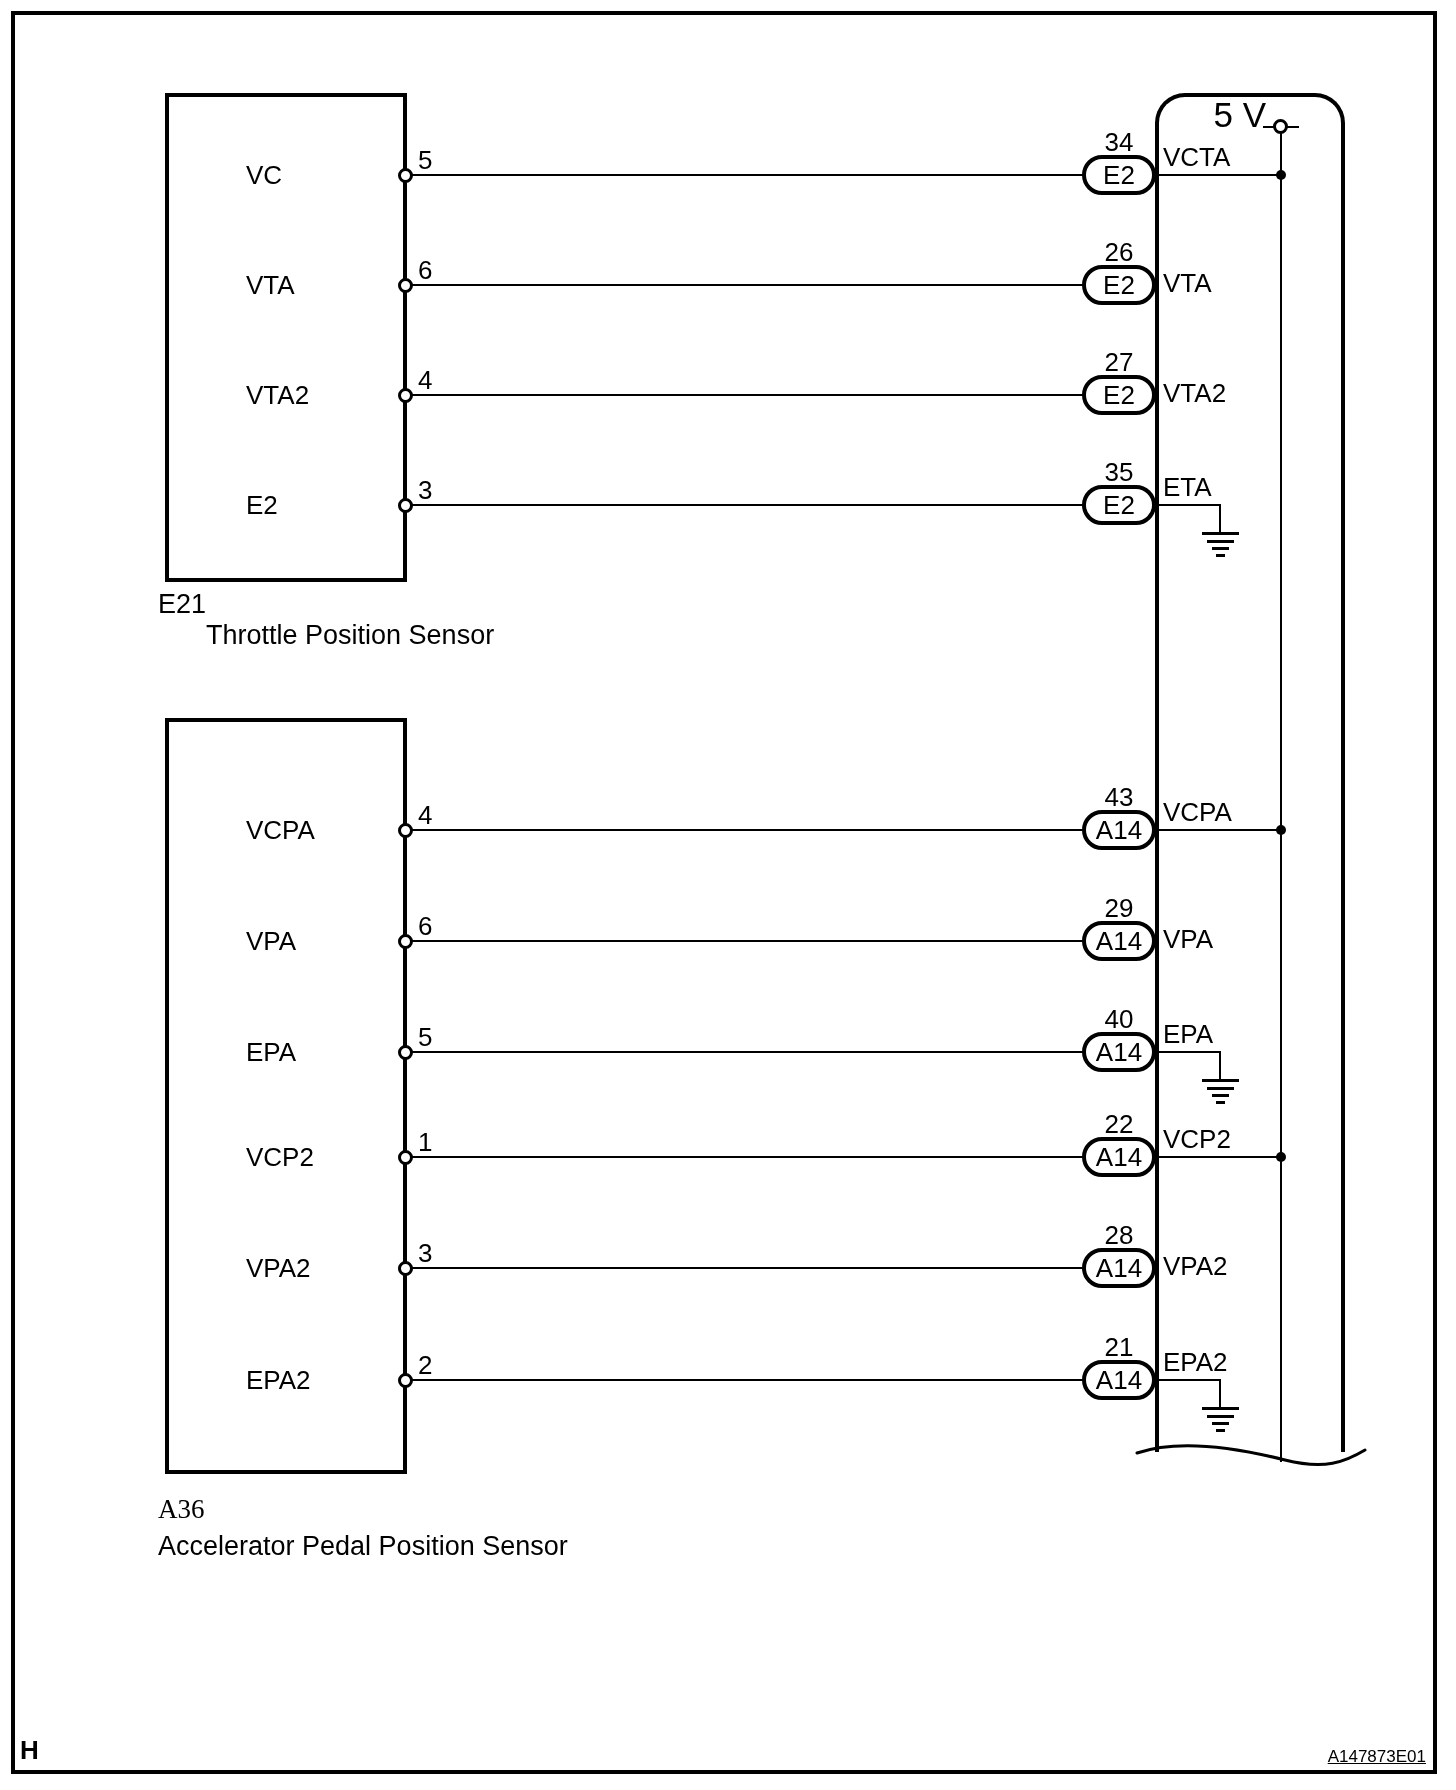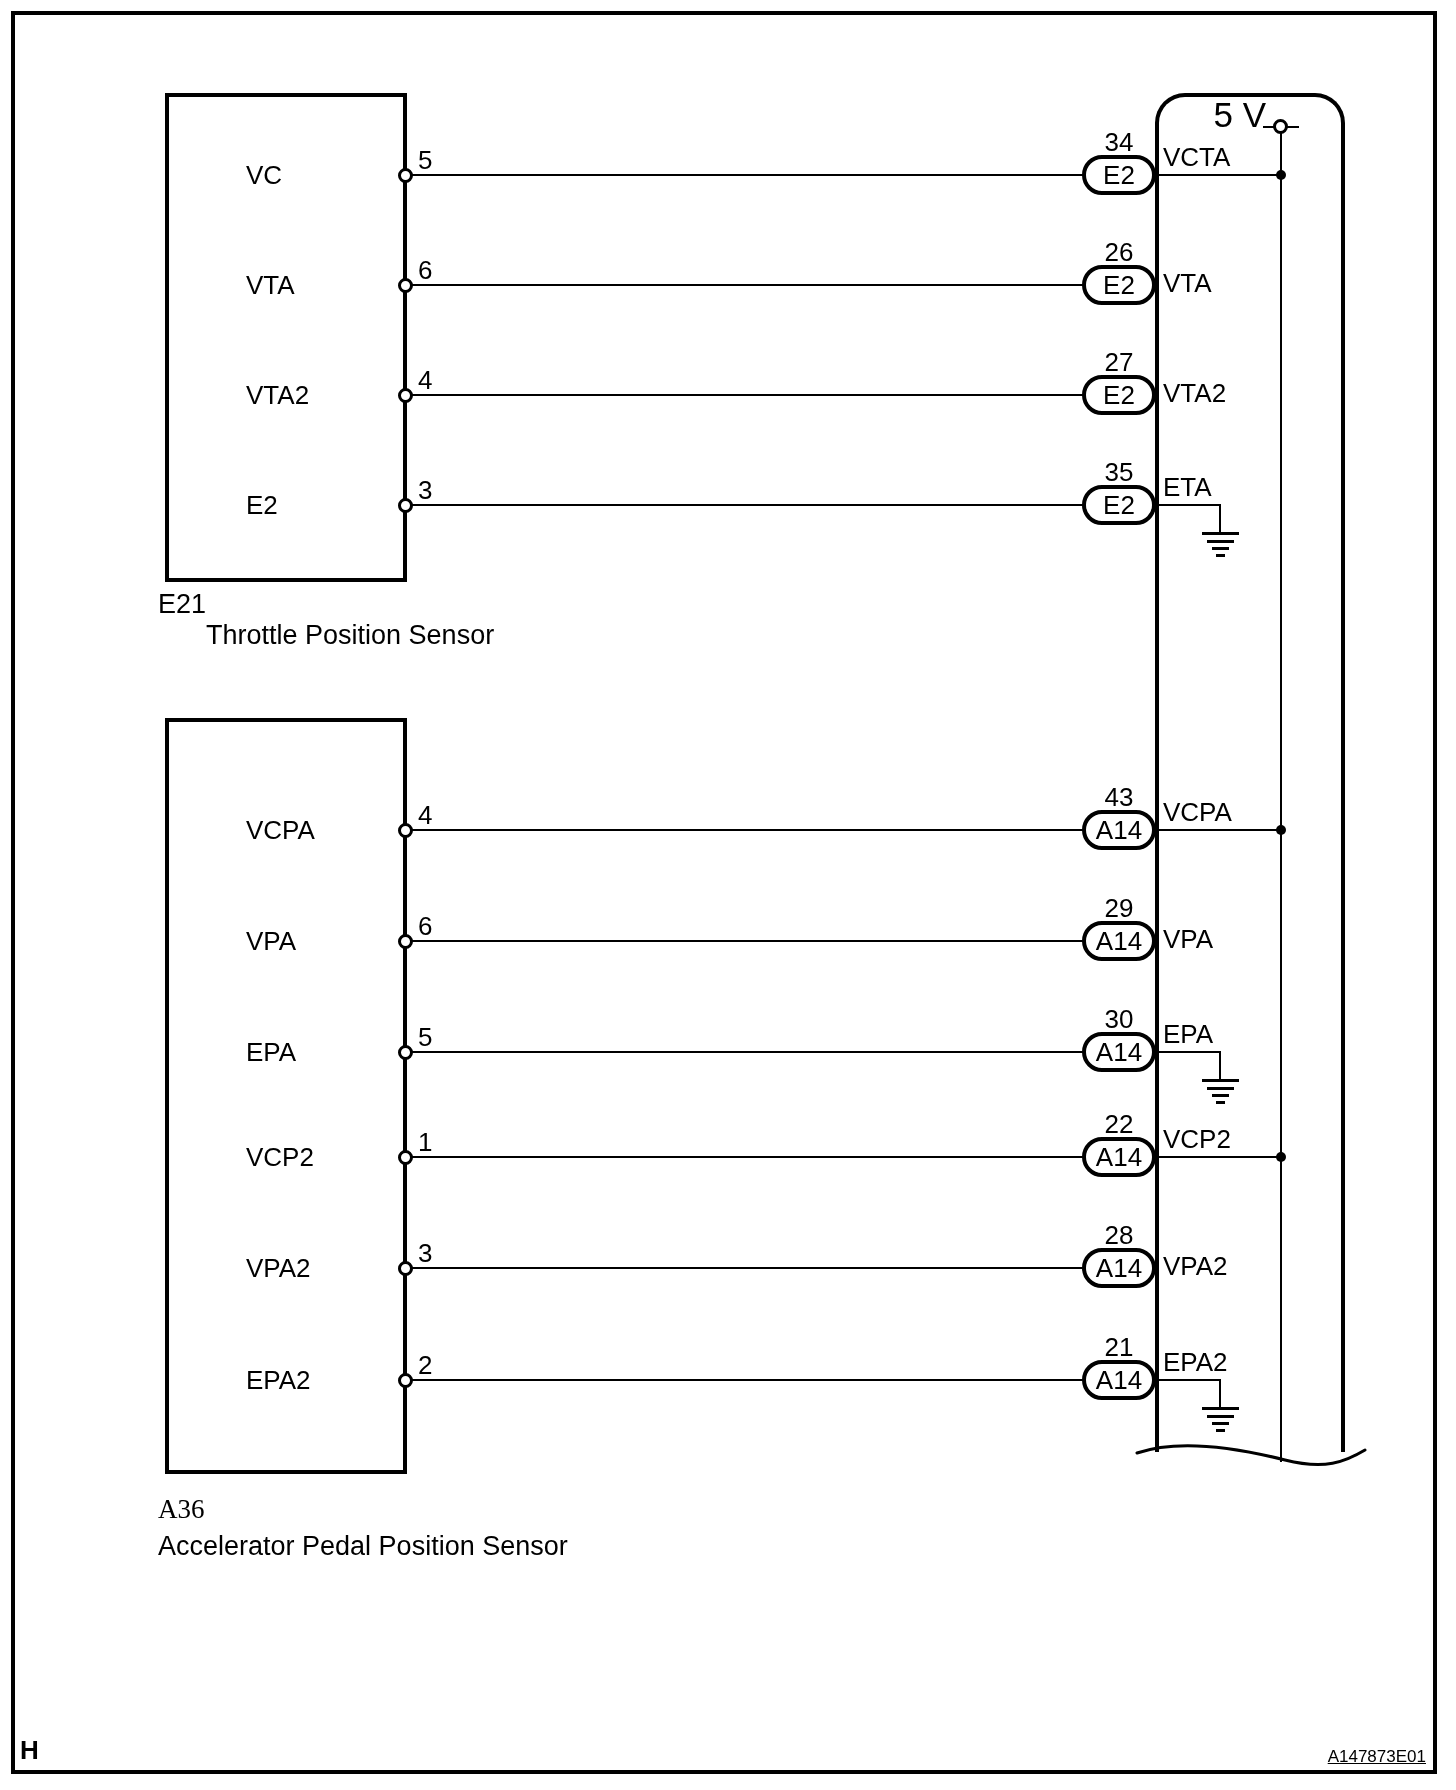"30" div.t { text: 30 -> 40 }
